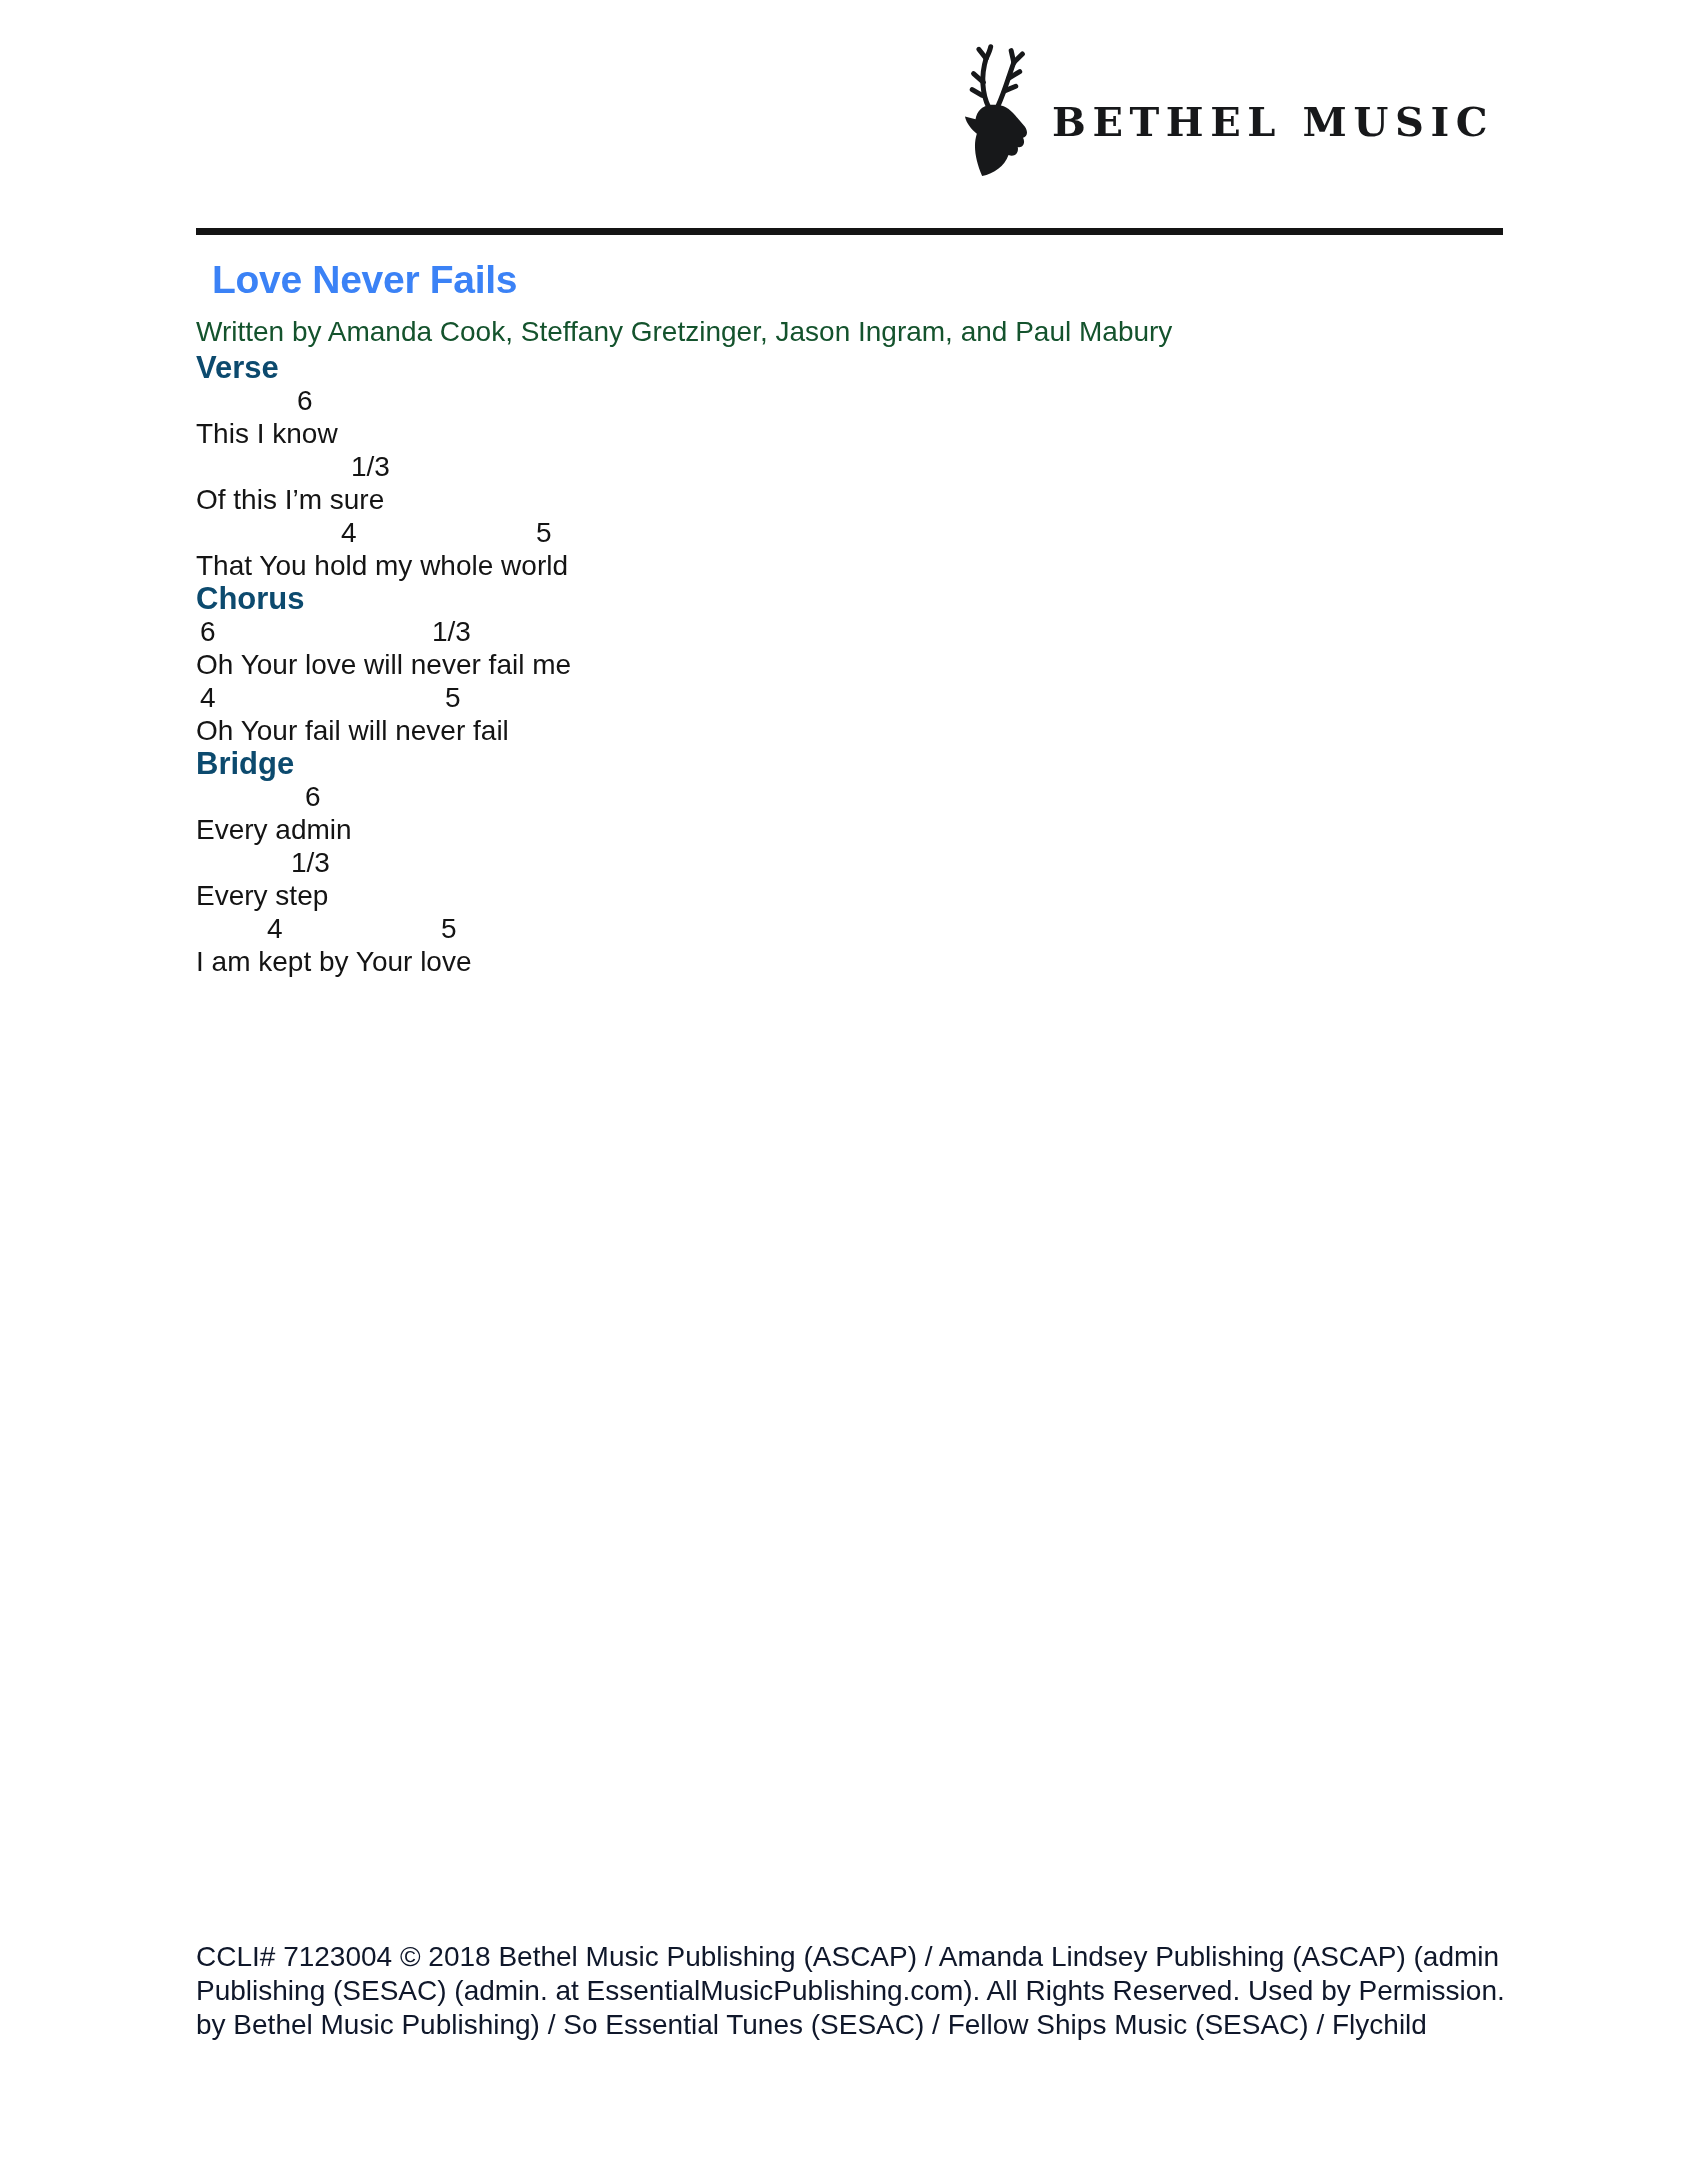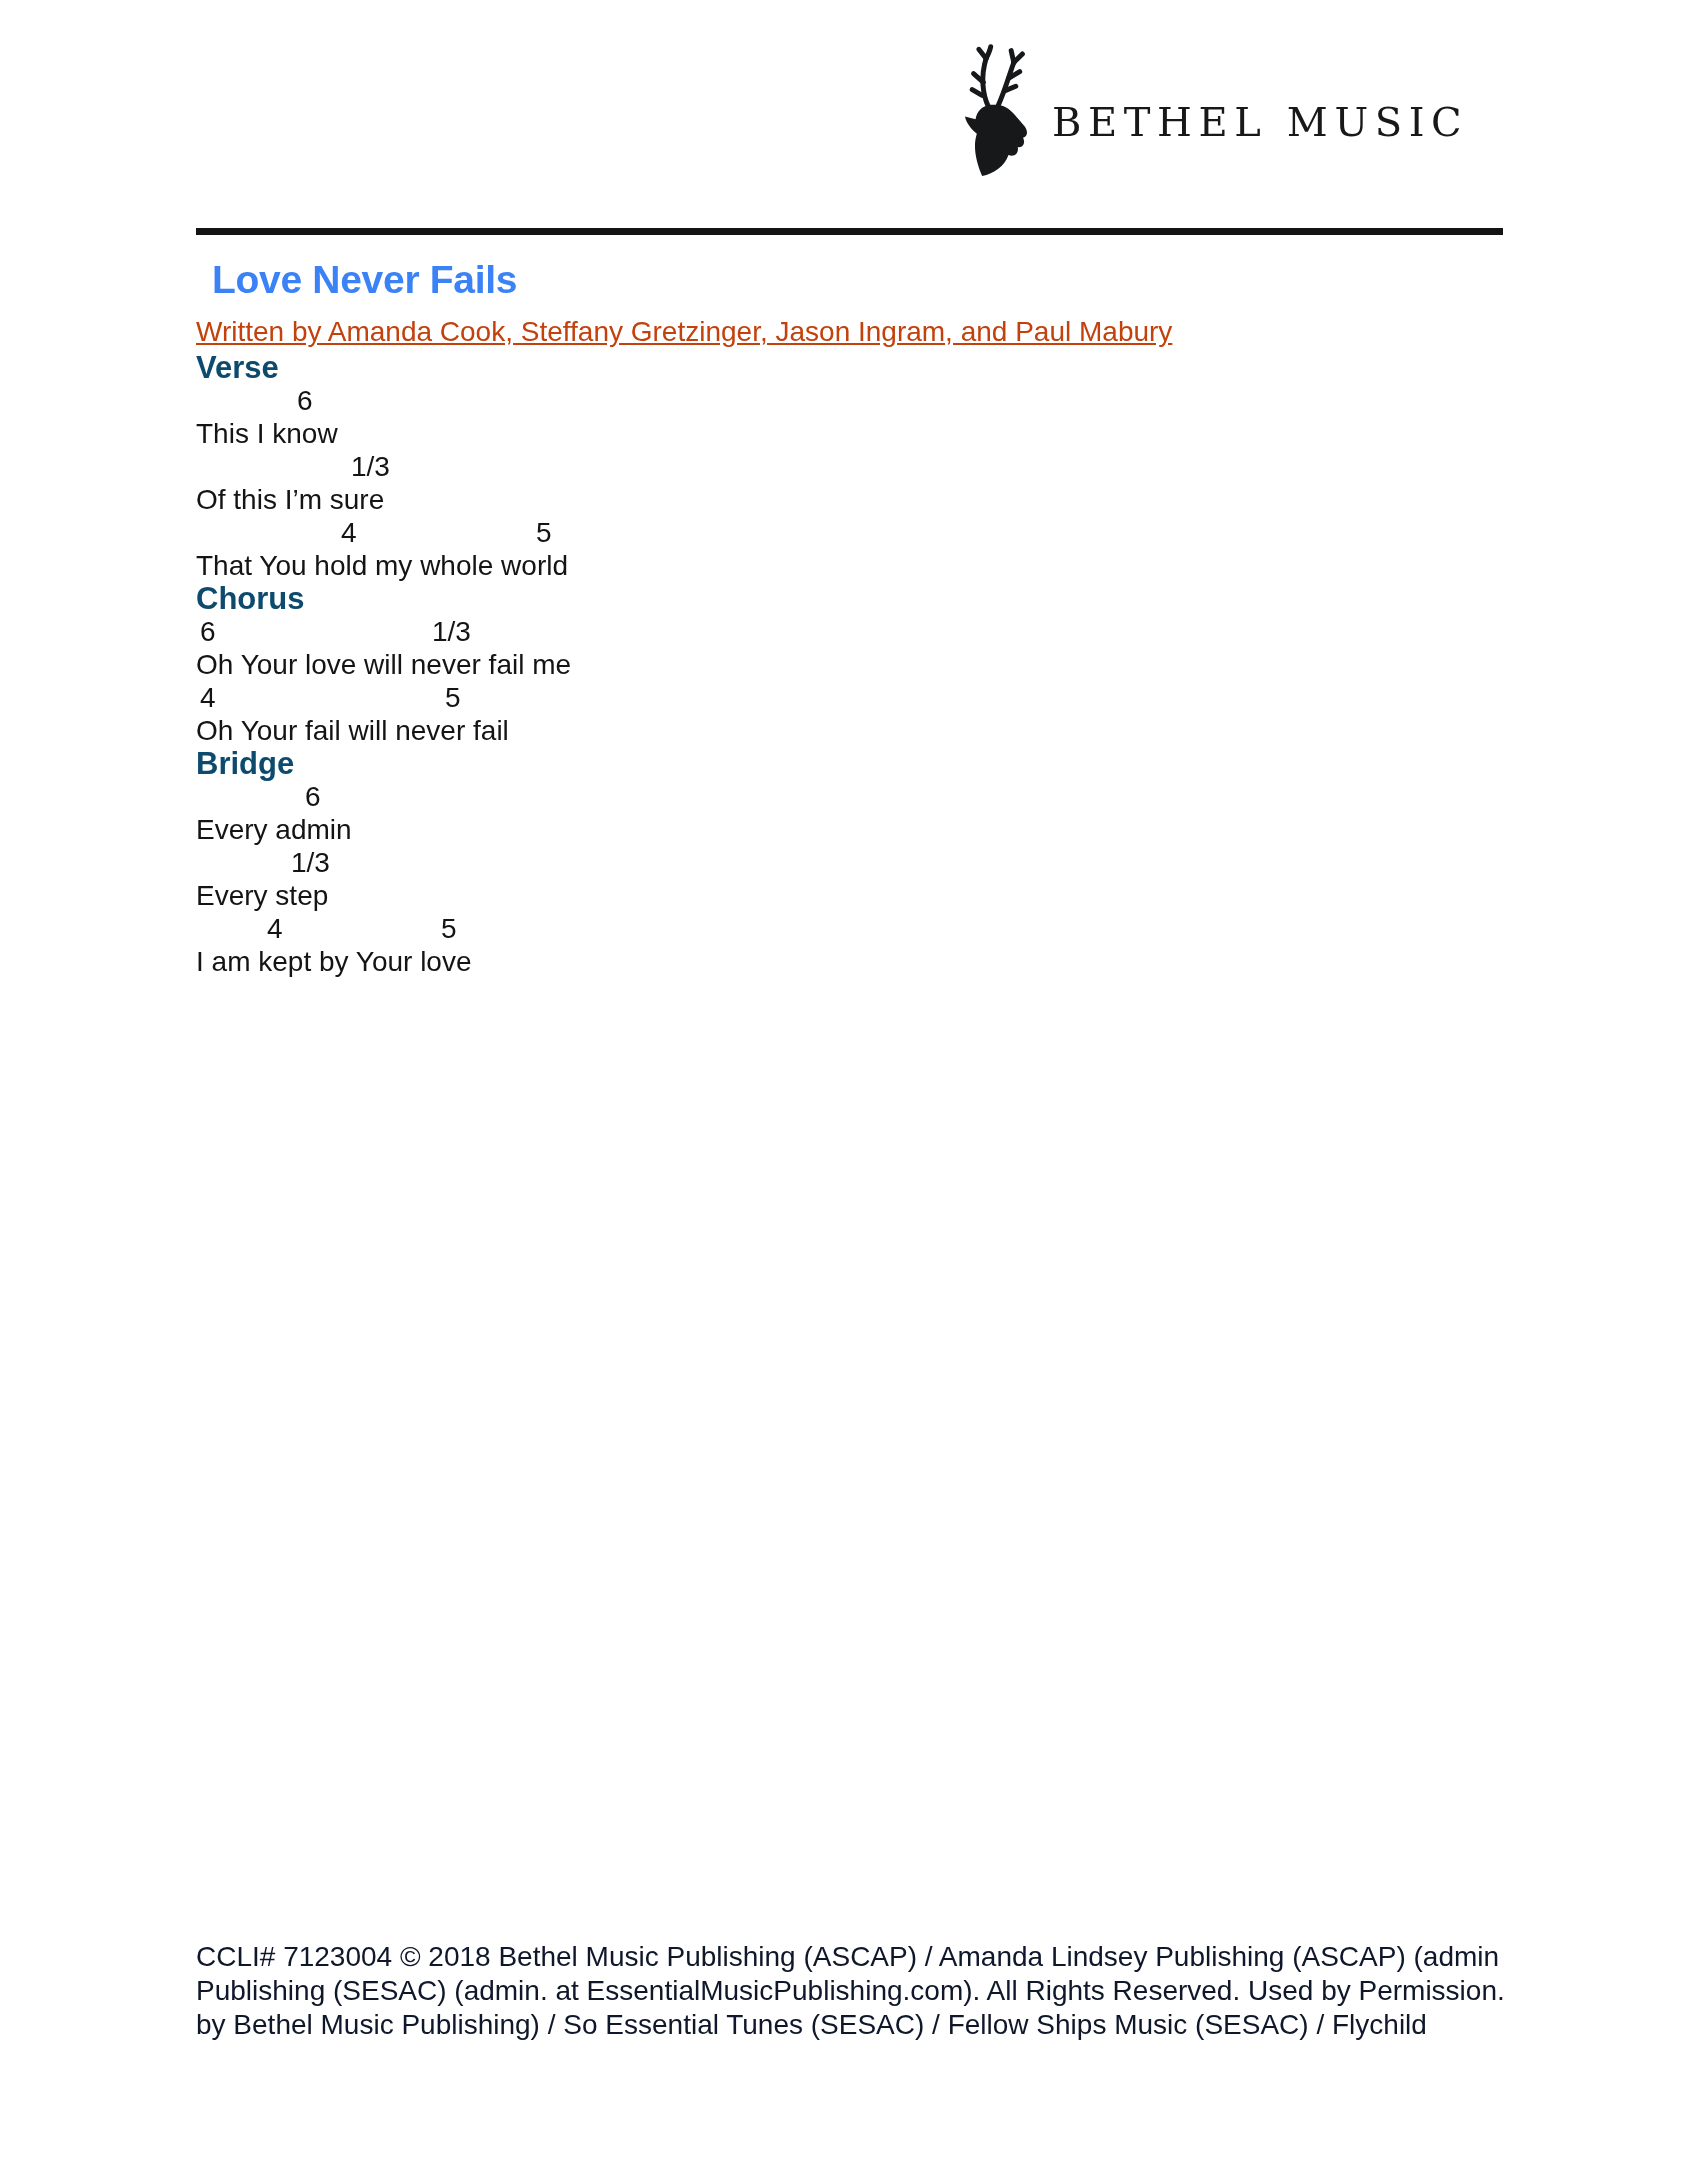"BETHEL MUSIC" .brand-text { font-weight: 400 -> 700 }
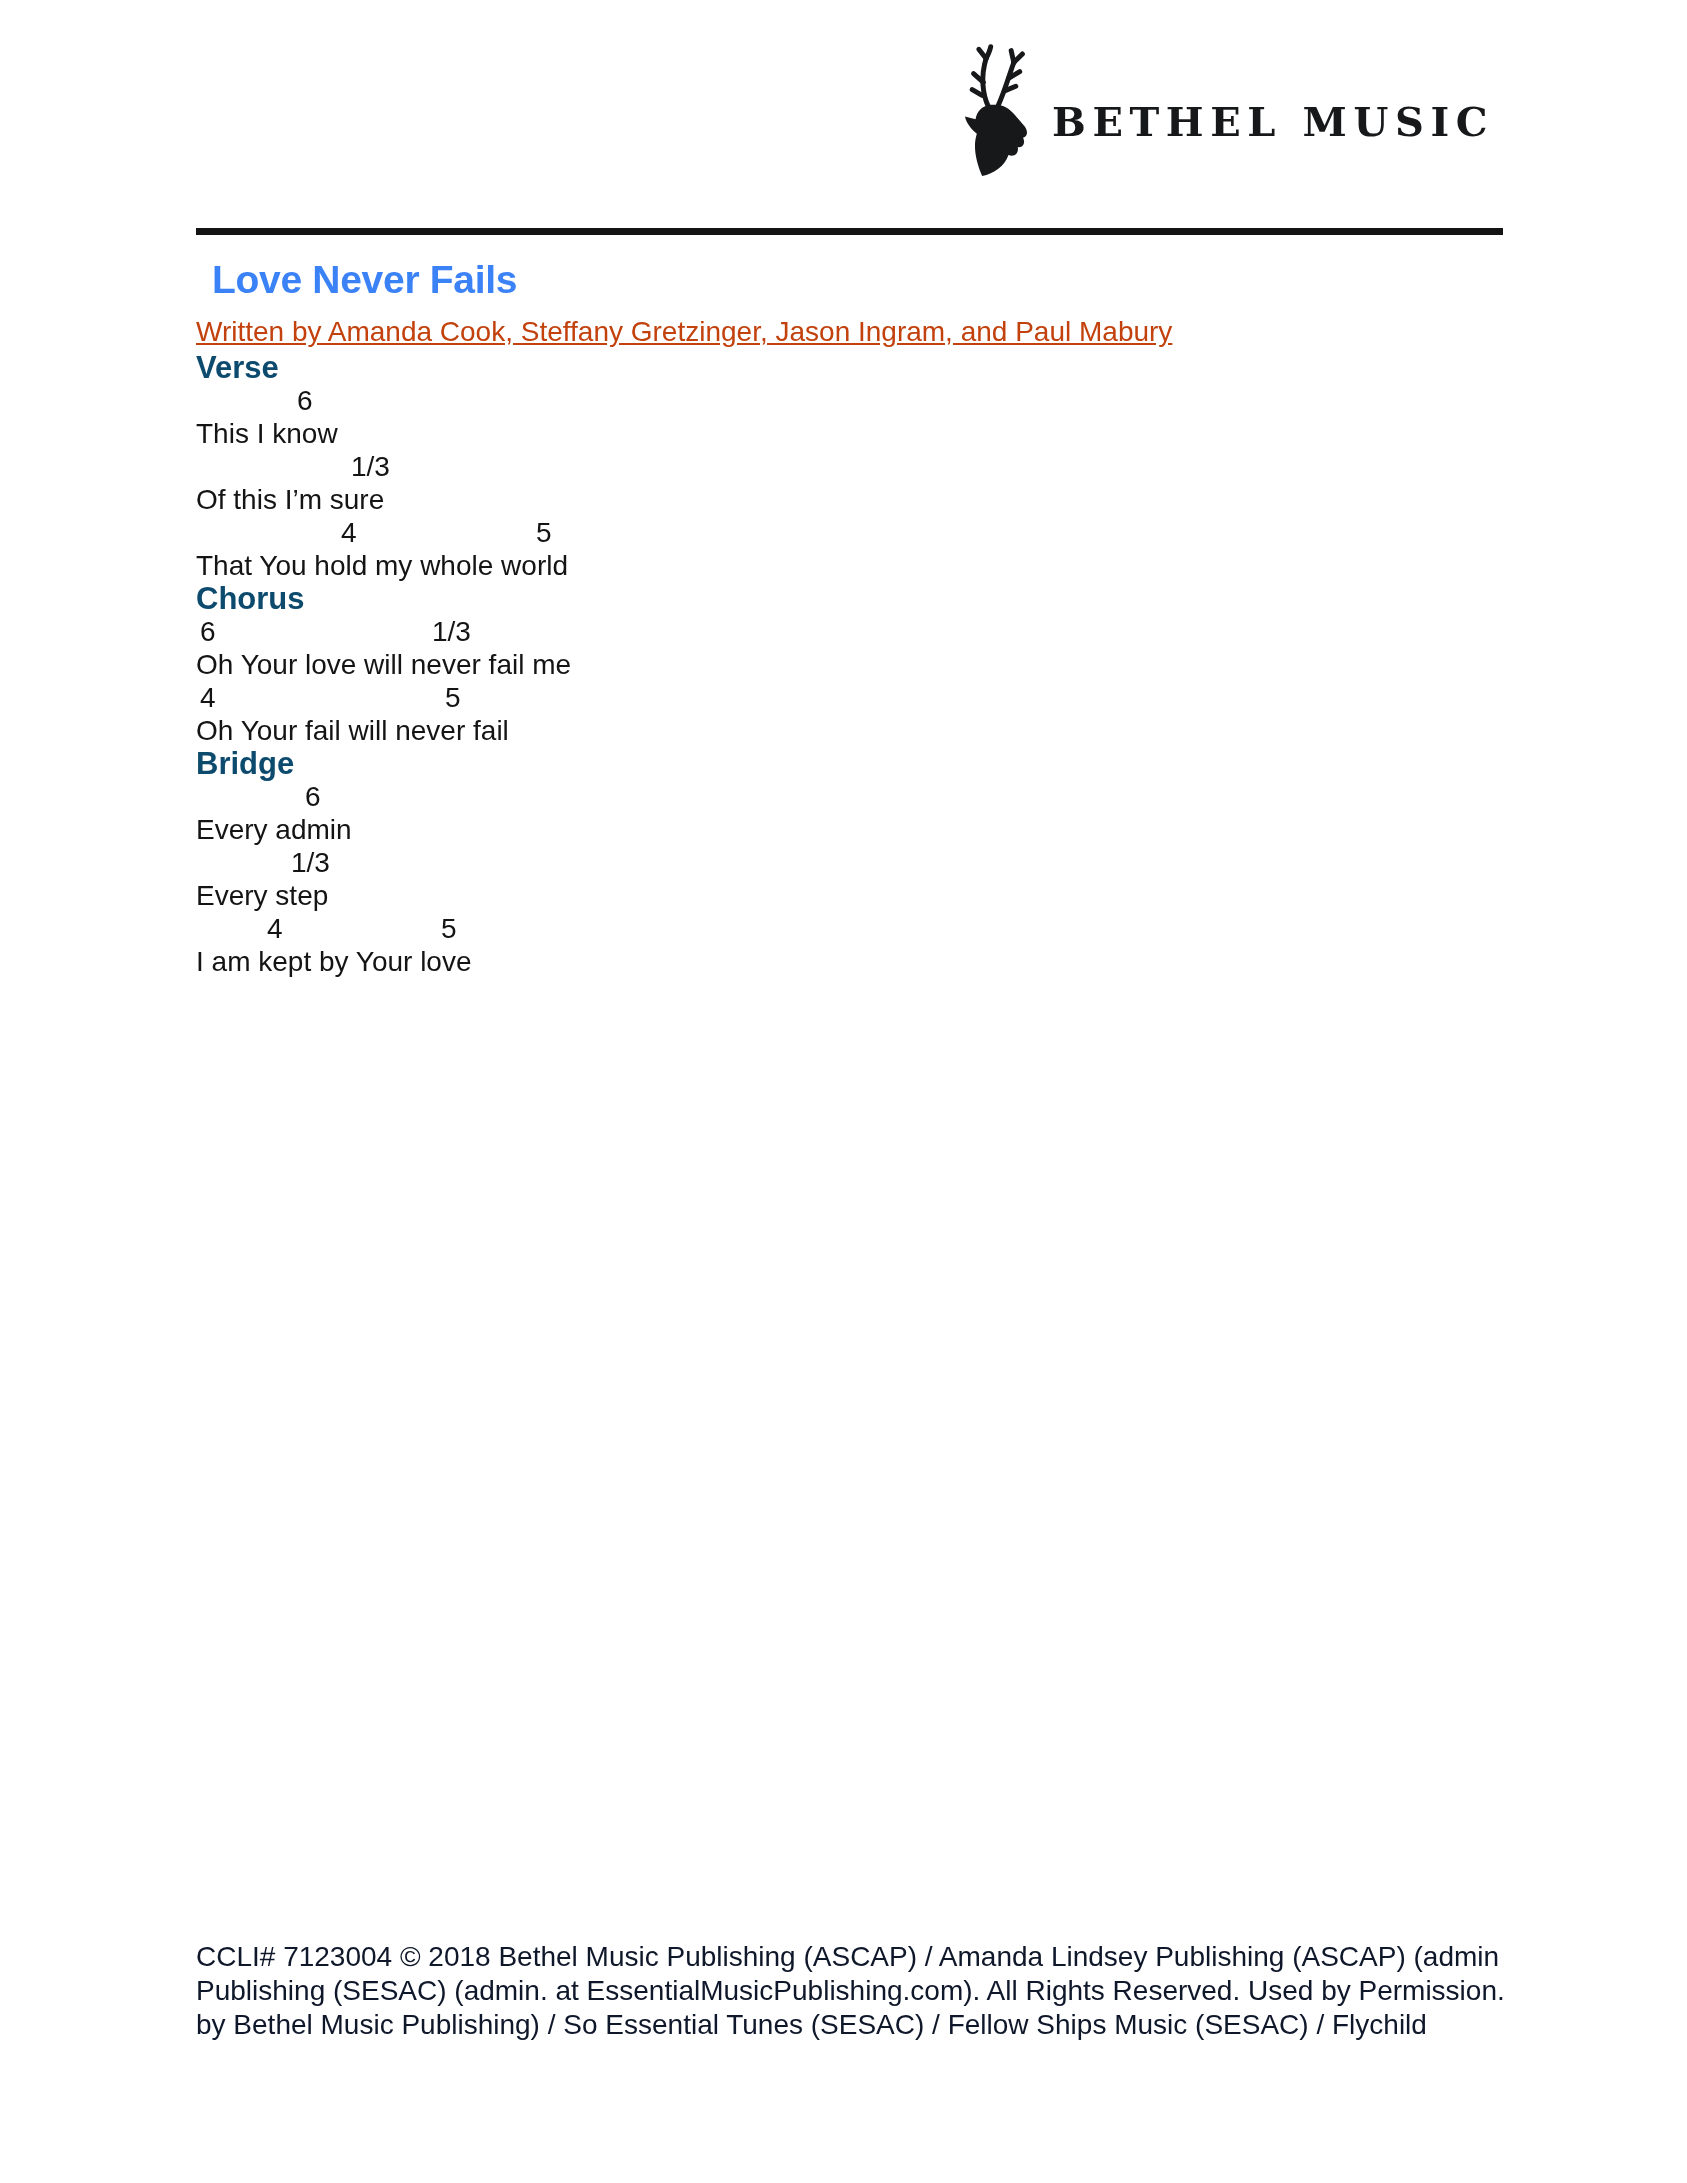"Written by Amanda Cook, Steffany" .song-byline { color: #c2410c -> #14532d; text-decoration: underline -> none }
